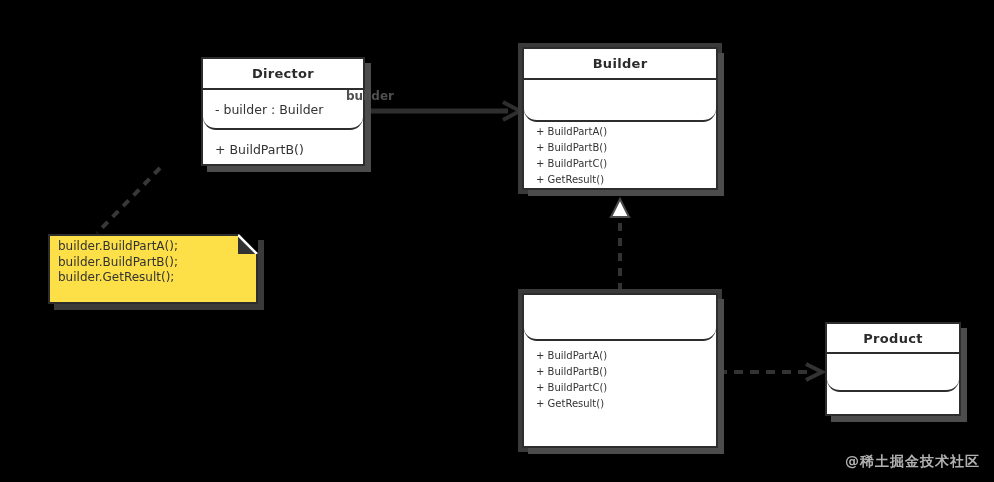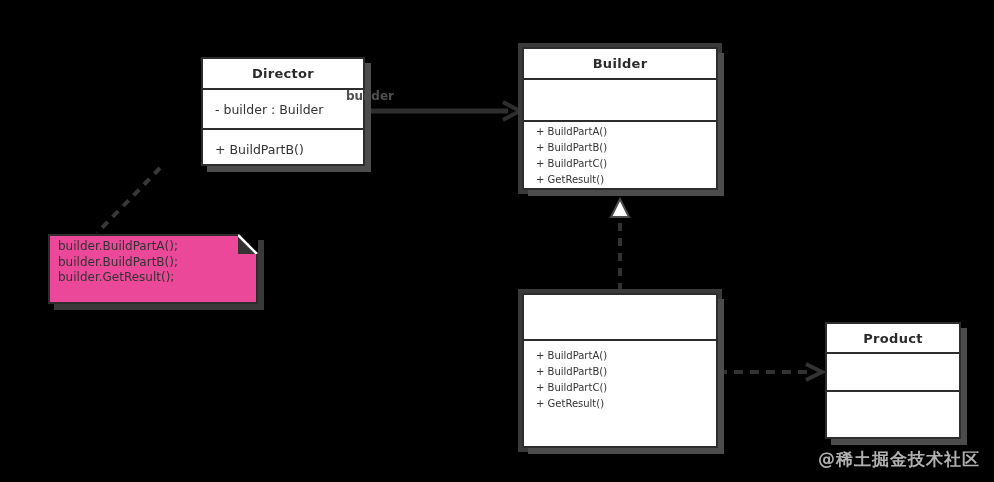"- builder : Builder" .uml-section { border-radius: none -> 13px }
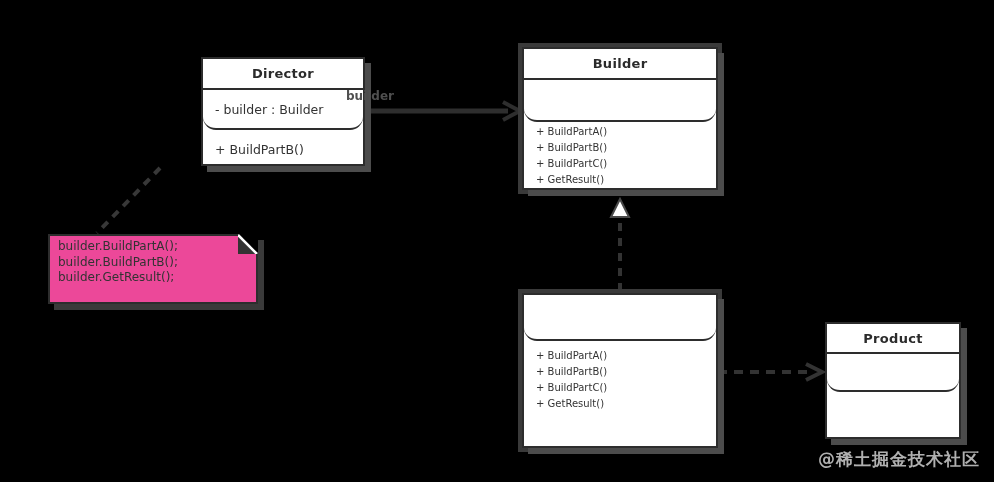"builder.BuildPartA();" .uml-note { background: #ec4899 -> #fde047 }
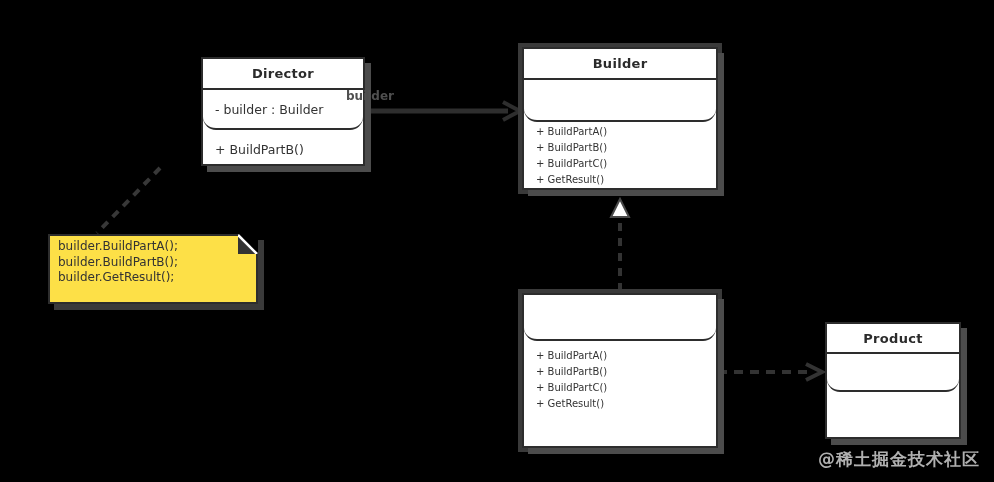"Product" div.uml-class { height: 117px -> 94px }
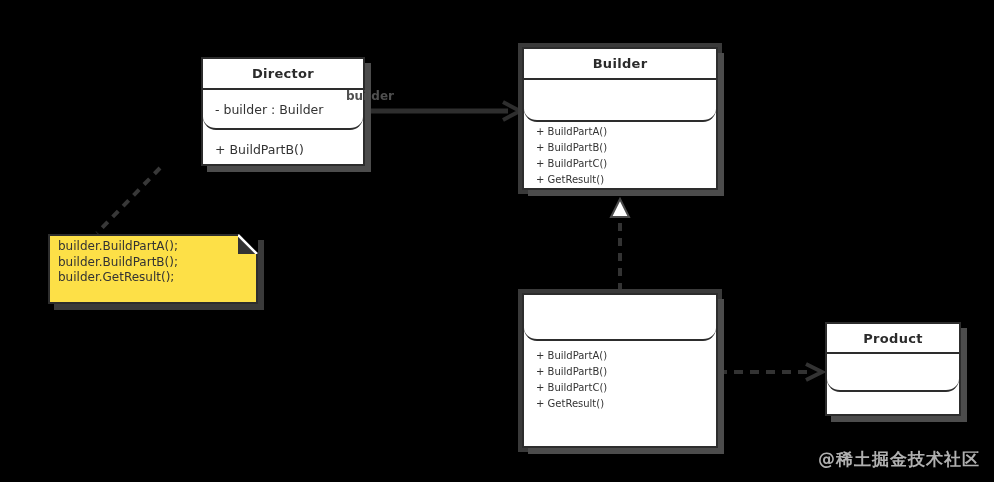"@稀土掘金技术社区" .watermark { font-size: 17px -> 14px }
